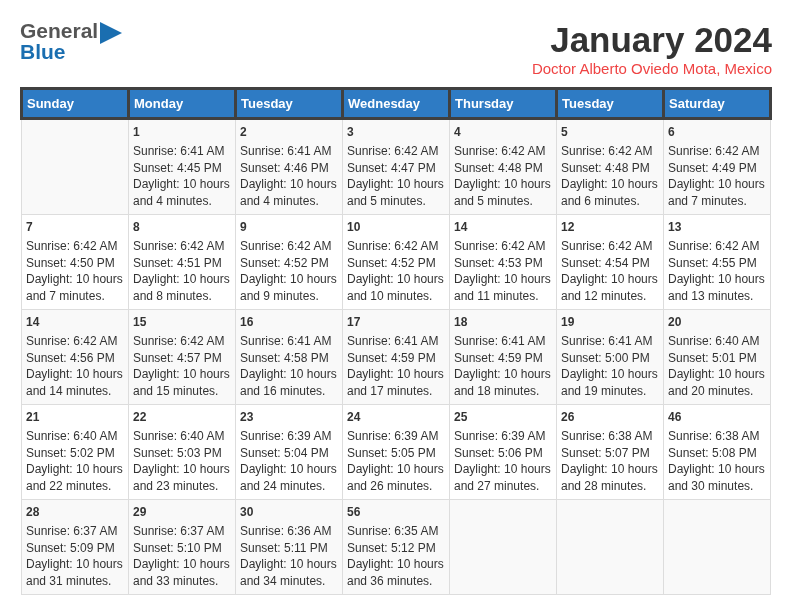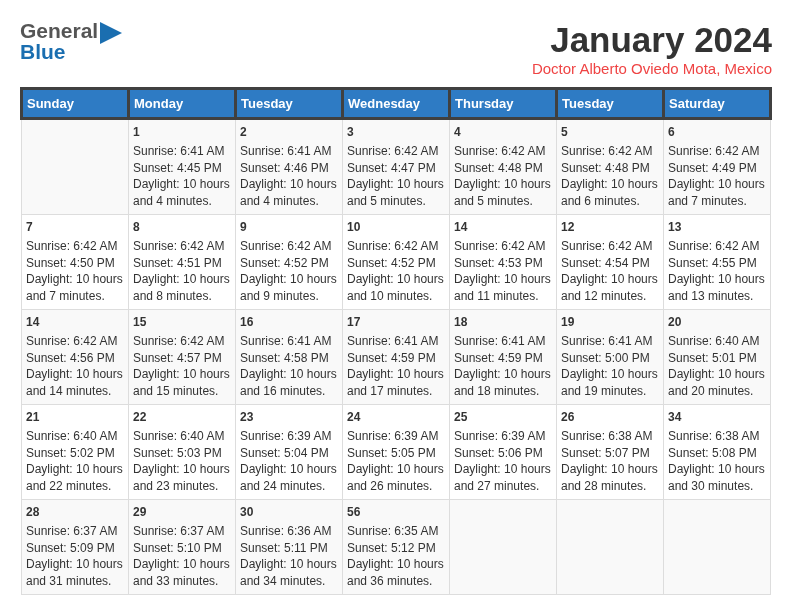"34" span.day-number { text: 34 -> 46 }
